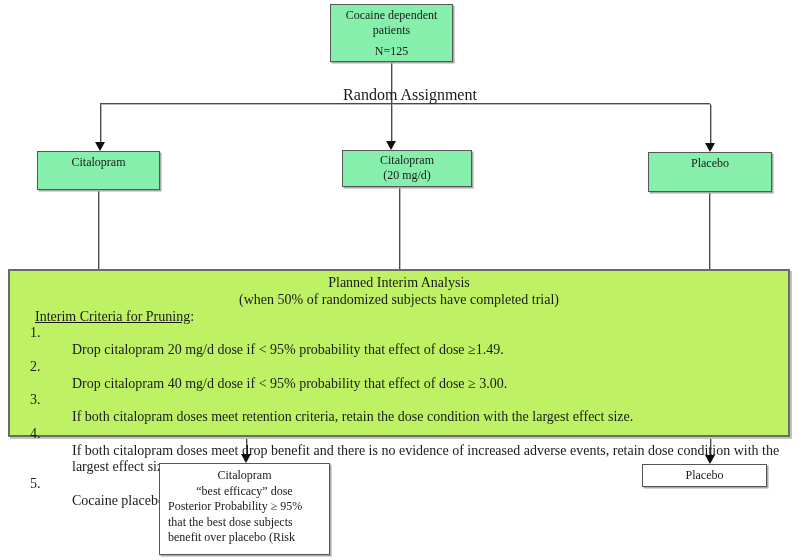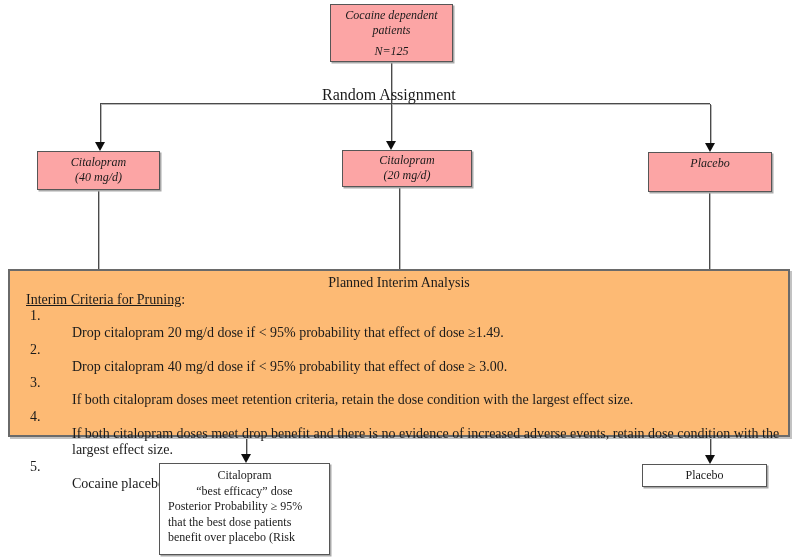"Cocaine dependent" .nbox { background: #fca5a5 -> #86efac; font-style: italic -> none }
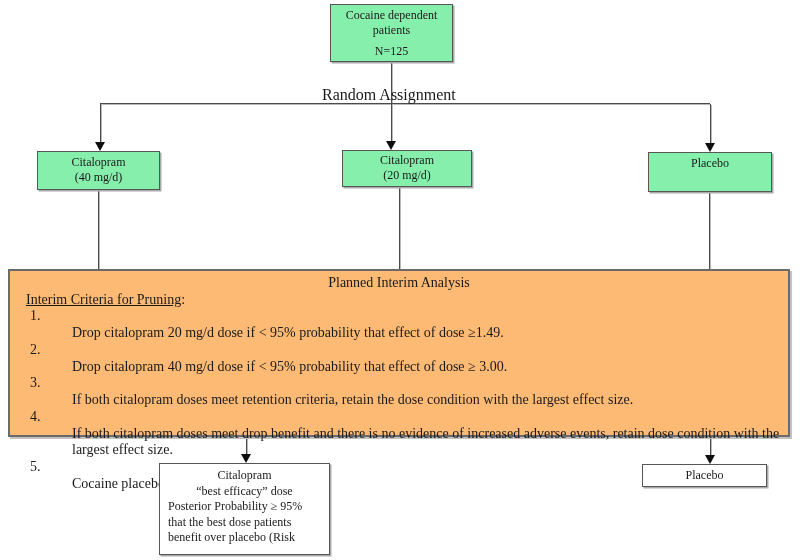"Random Assignment" .ra-label { text-align: none -> center }
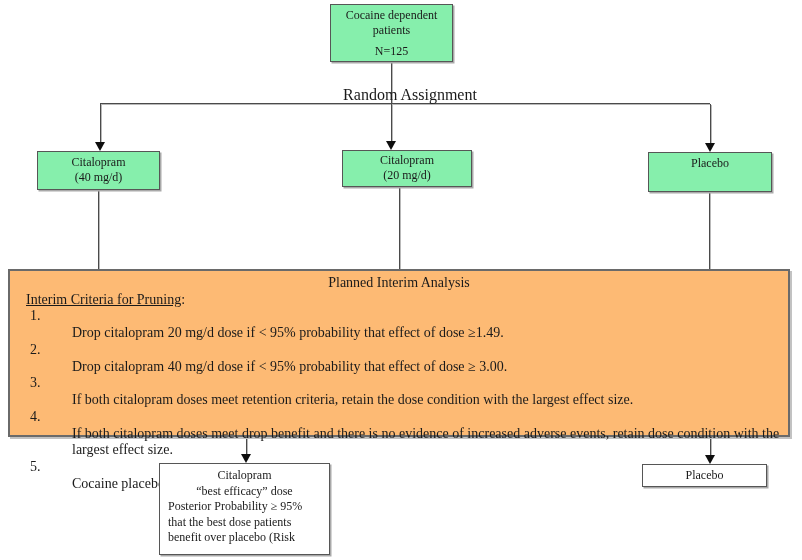"(40 mg/d)" div { html: <div>(40 mg/d)</div> -> none }
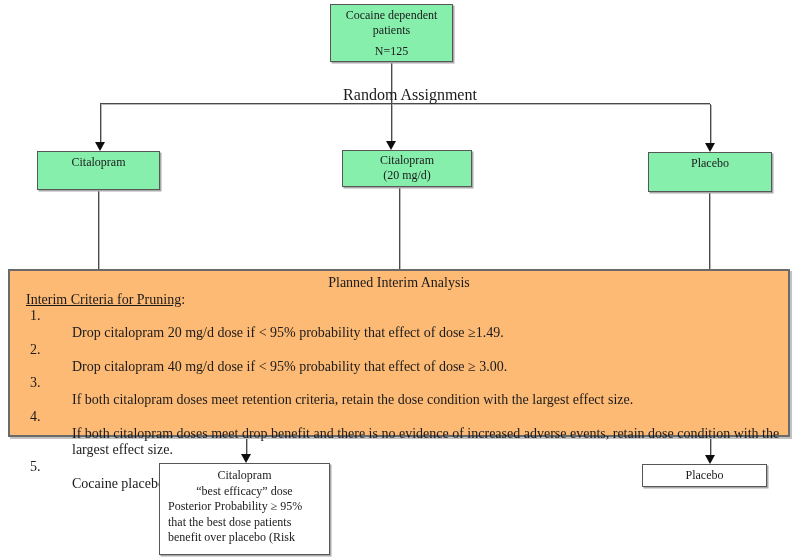"Planned Interim Analysis" .bigbox { background: #fdba74 -> #bef264 }
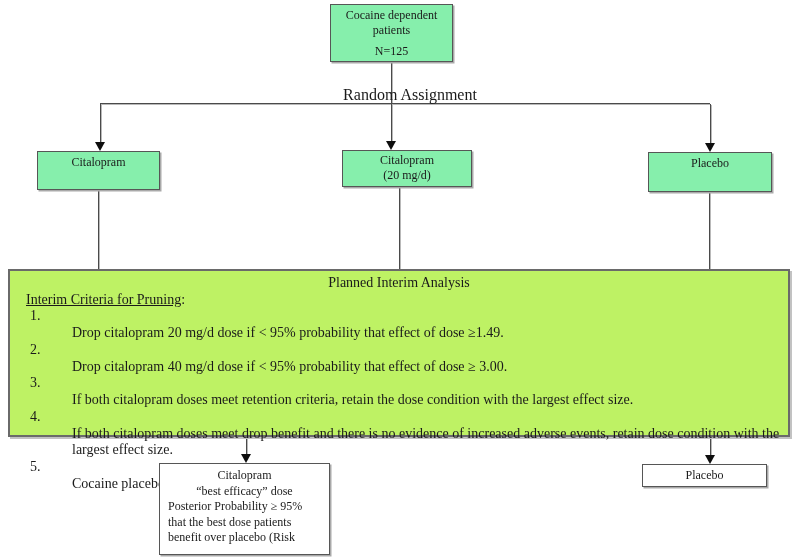"(when 50% of randomized subjects" div.subtitle { html: none -> <div>(when 50% of randomized subjects have completed trial)</div> }
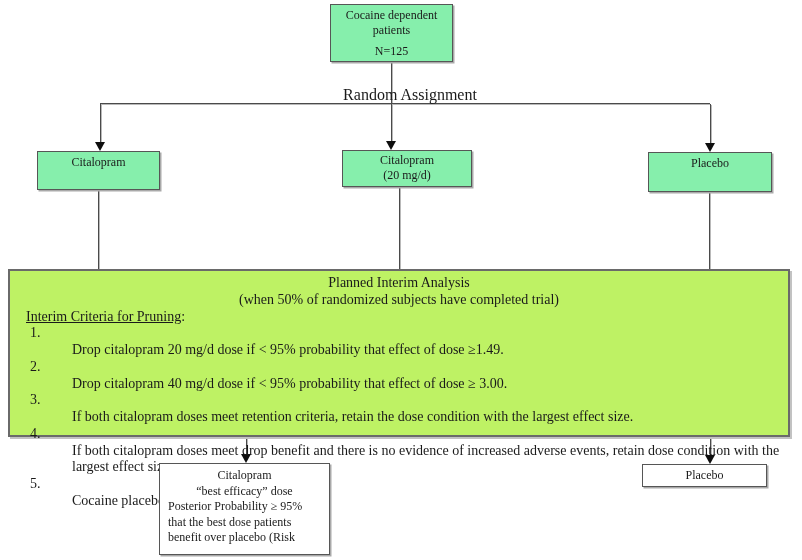"Interim Criteria for Pruning:" .crit-heading { margin-left: 8px -> 17px }
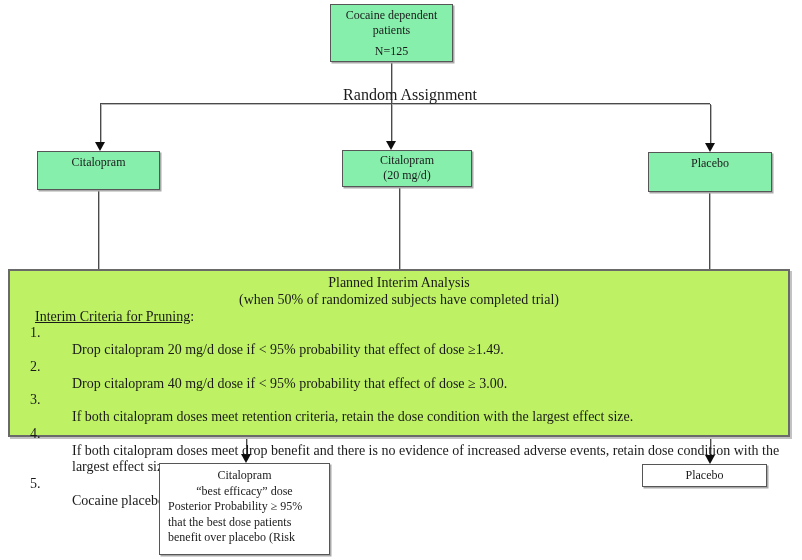"that the best dose patients" div { text: patients -> subjects }
